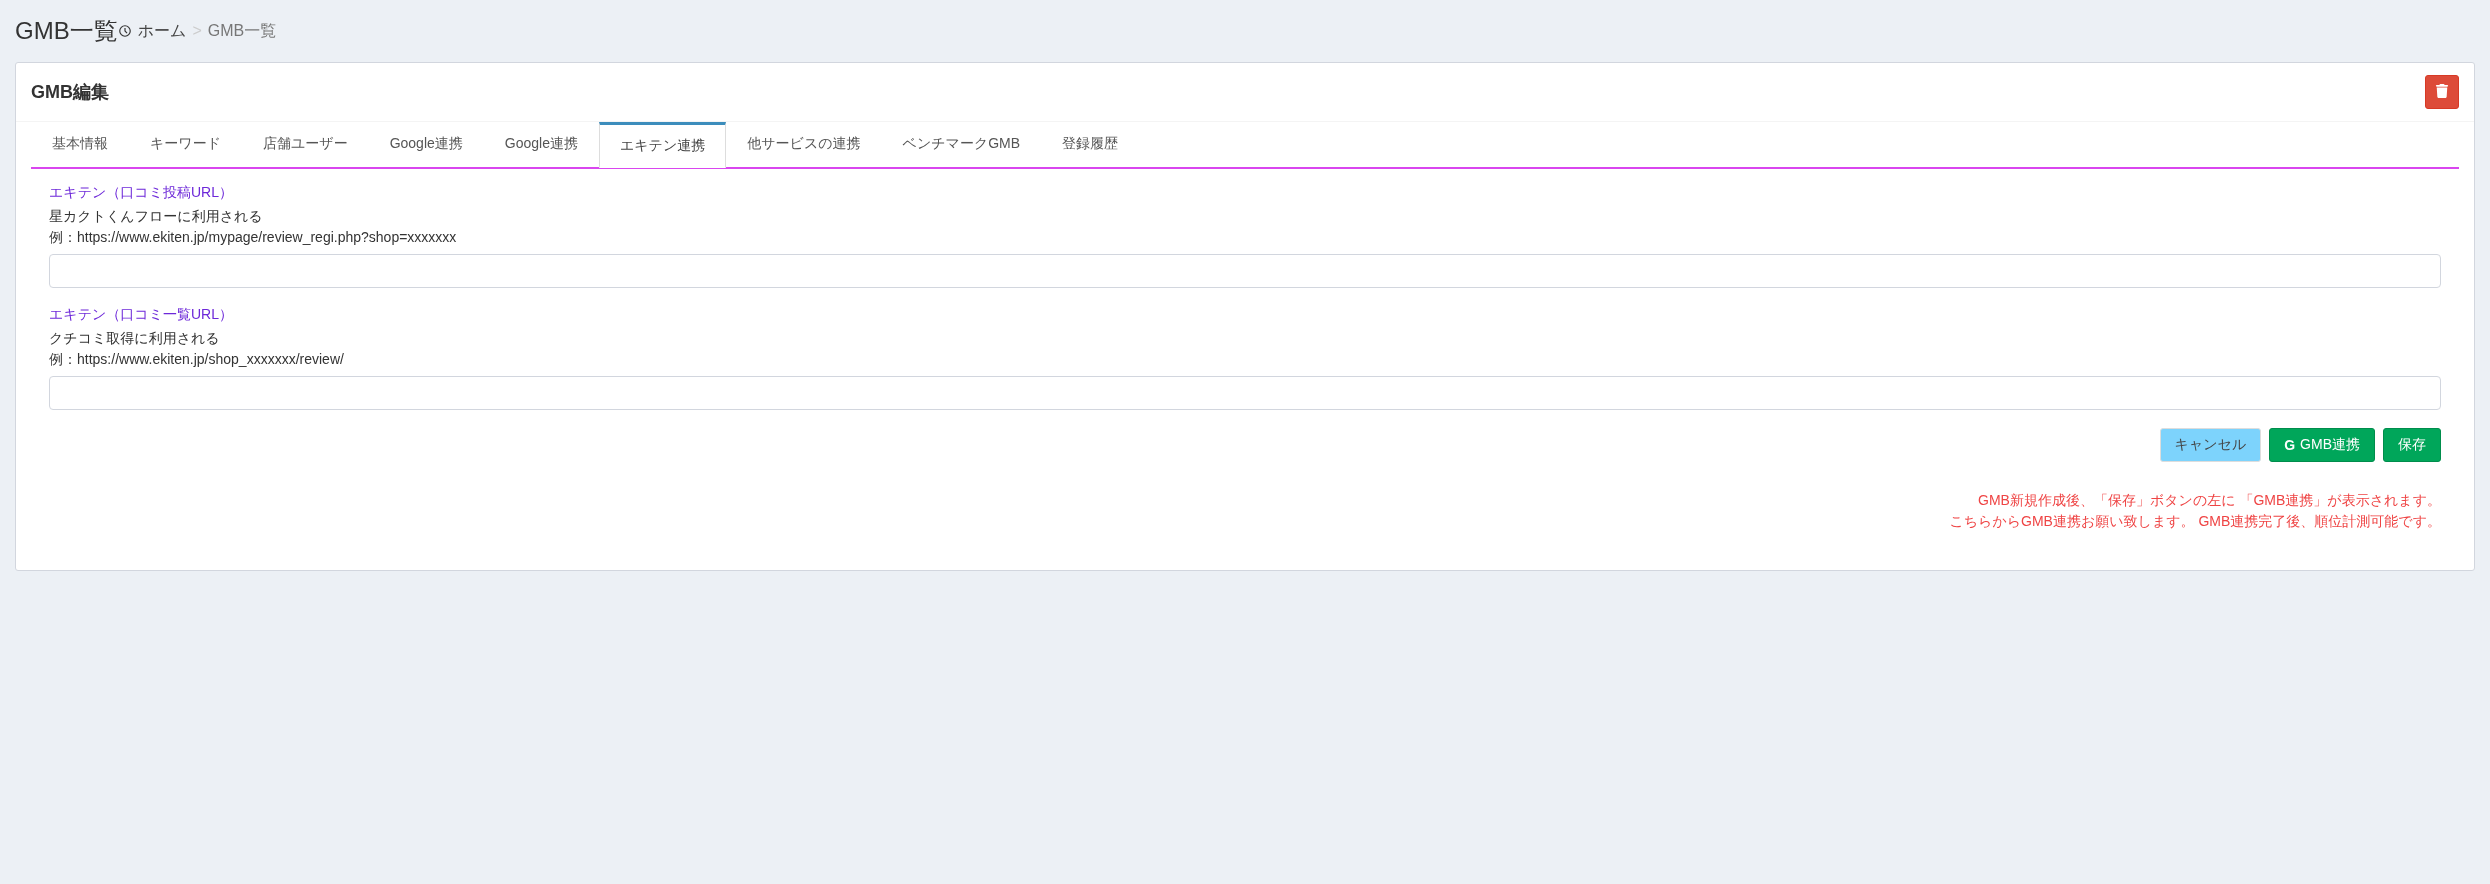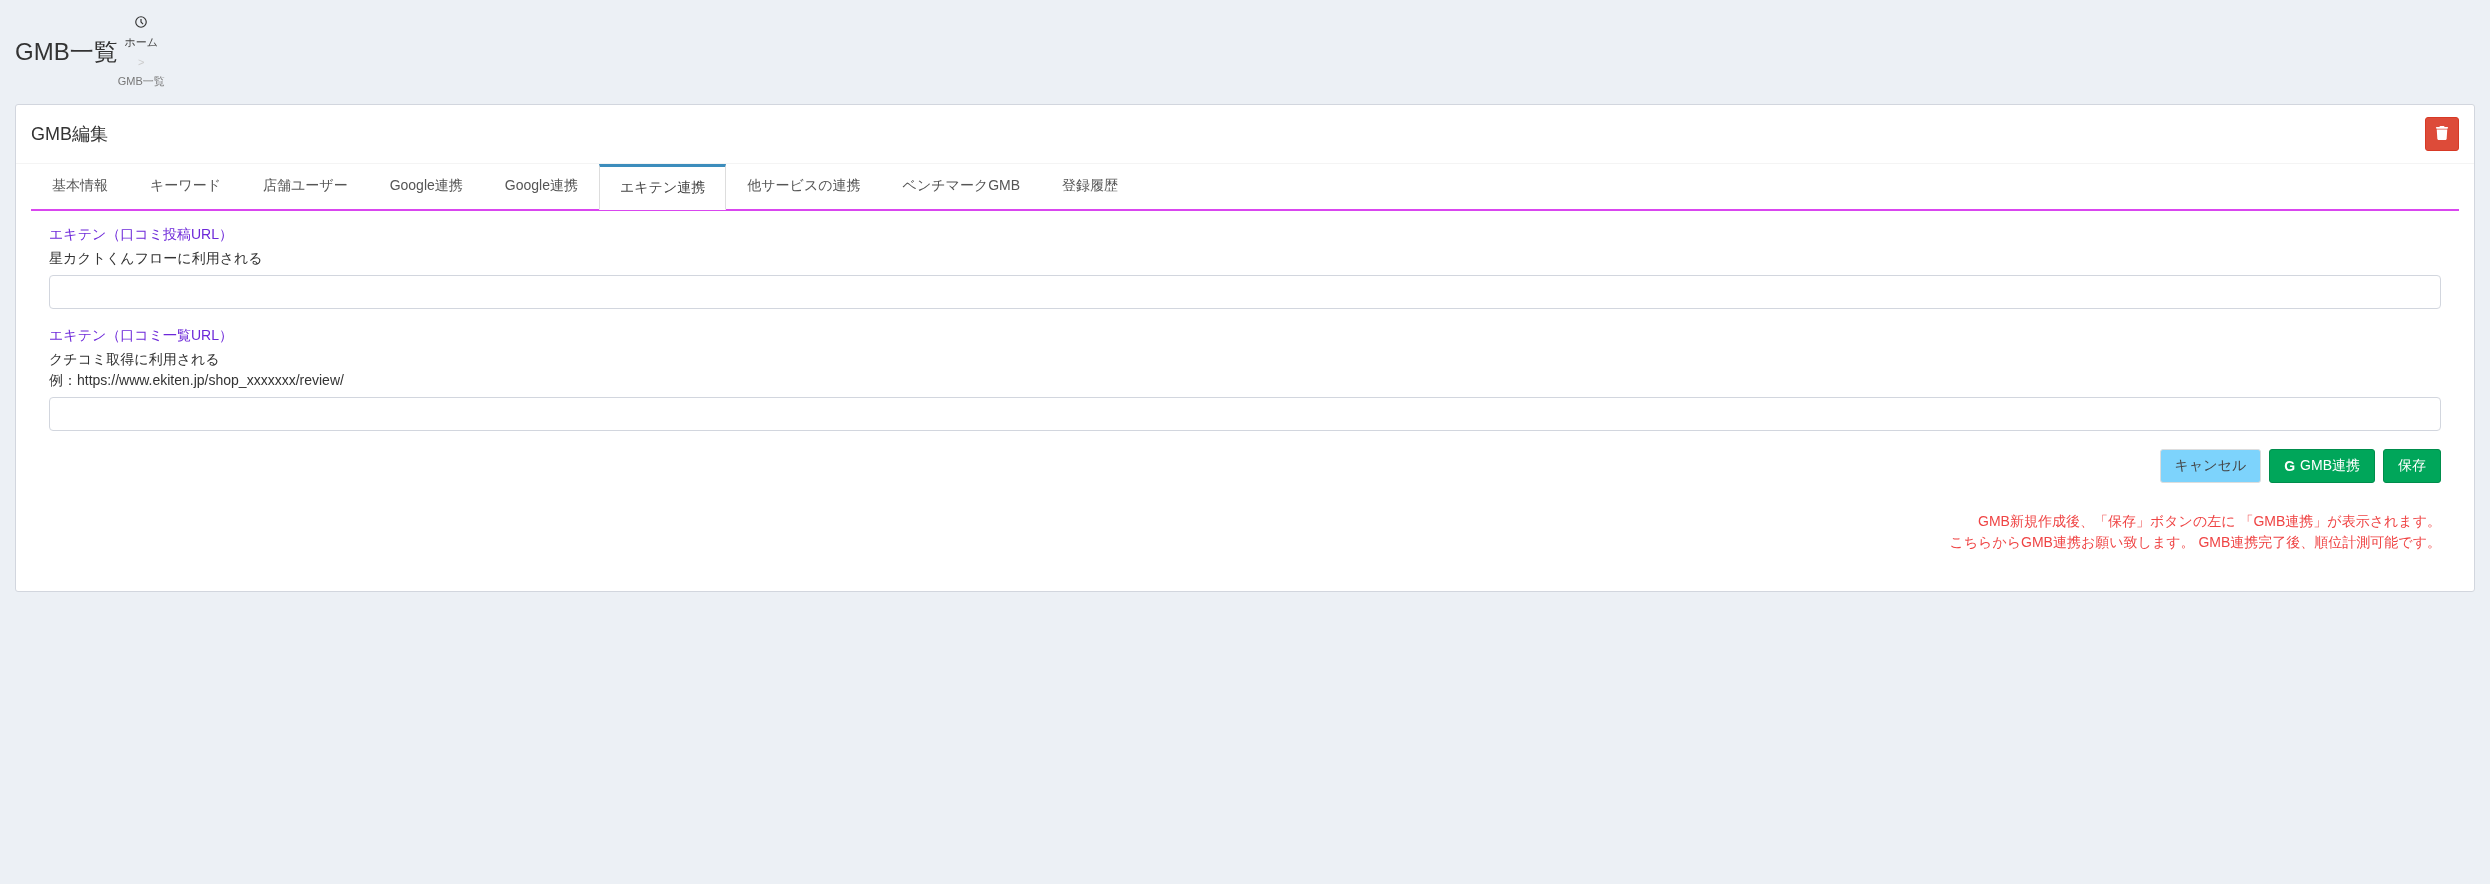"ホーム" .breadcrumb { flex-direction: column -> none; font-size: 11px -> 16px }
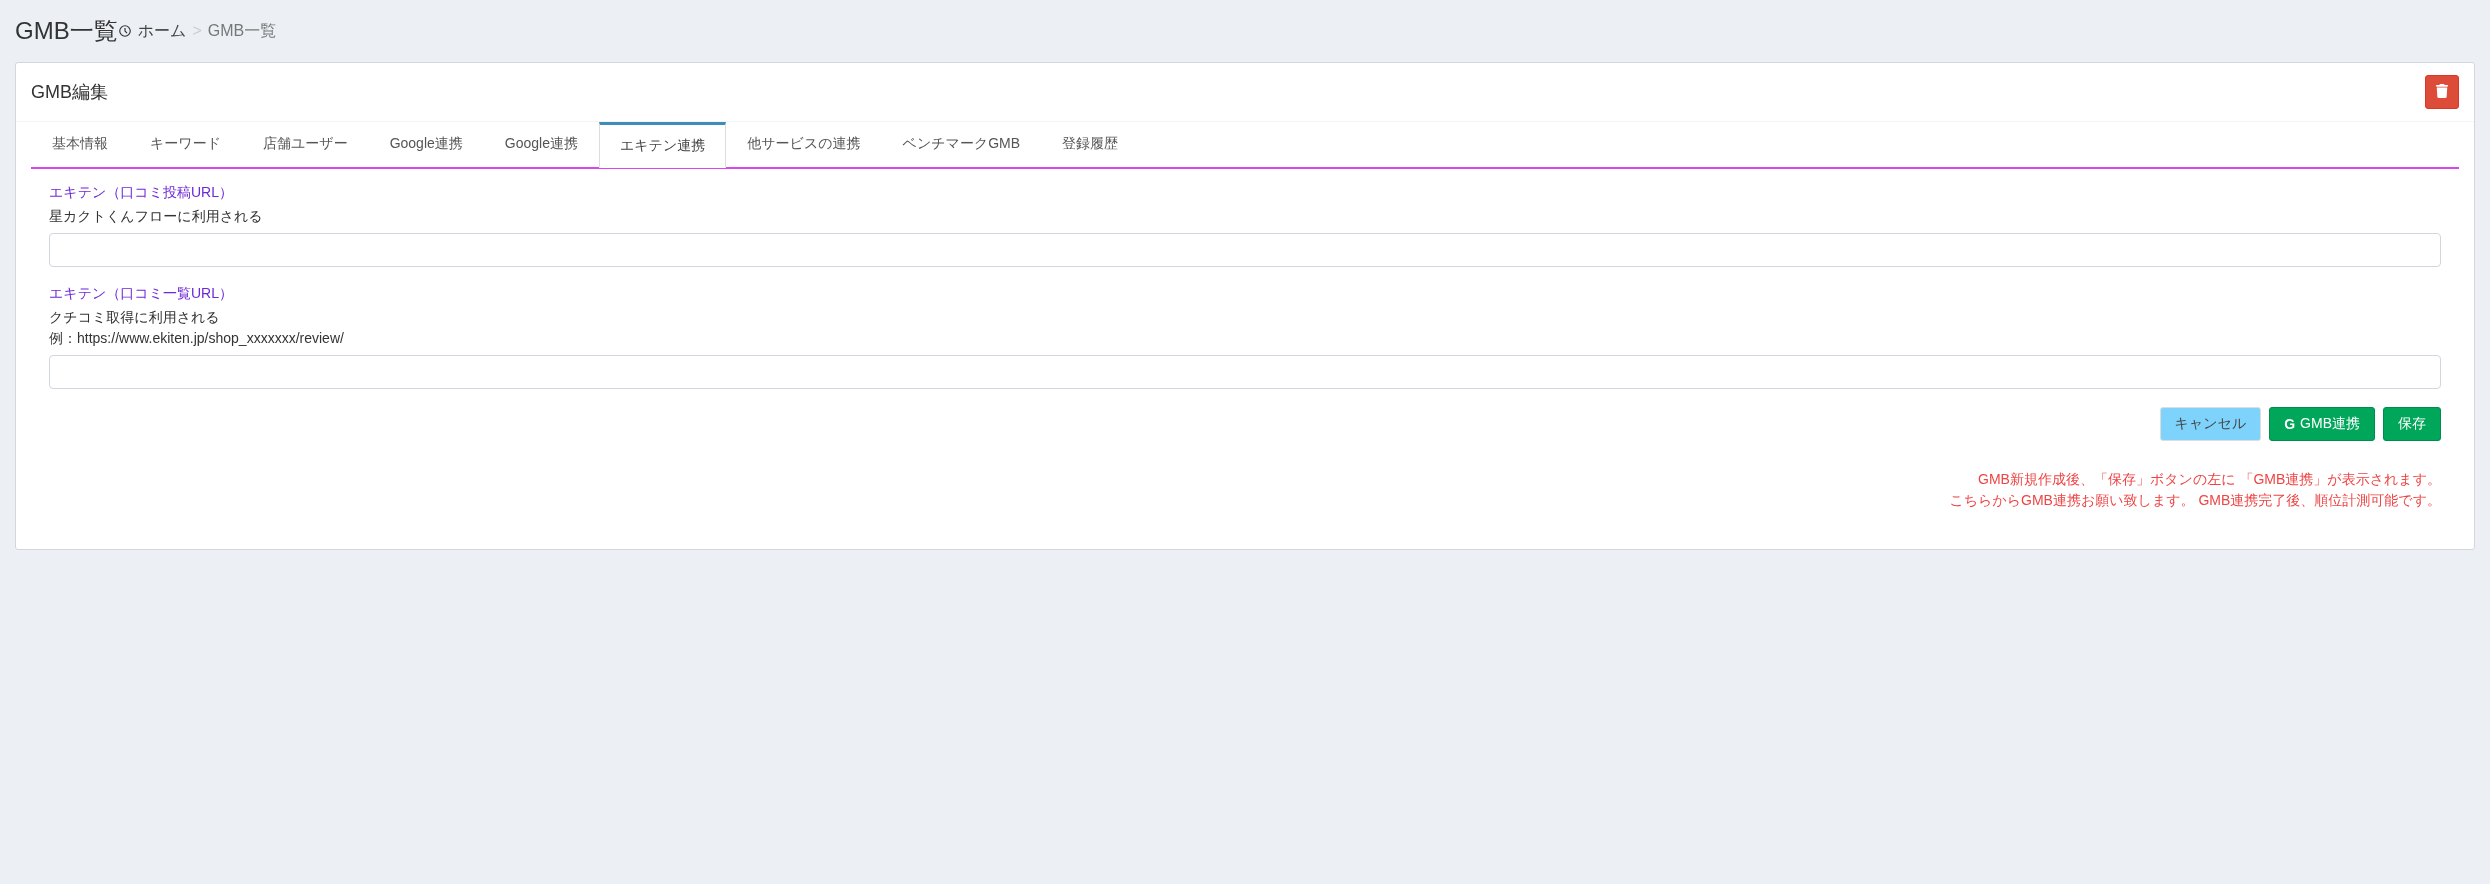"GMB編集" .card-title { font-weight: 400 -> 700 }
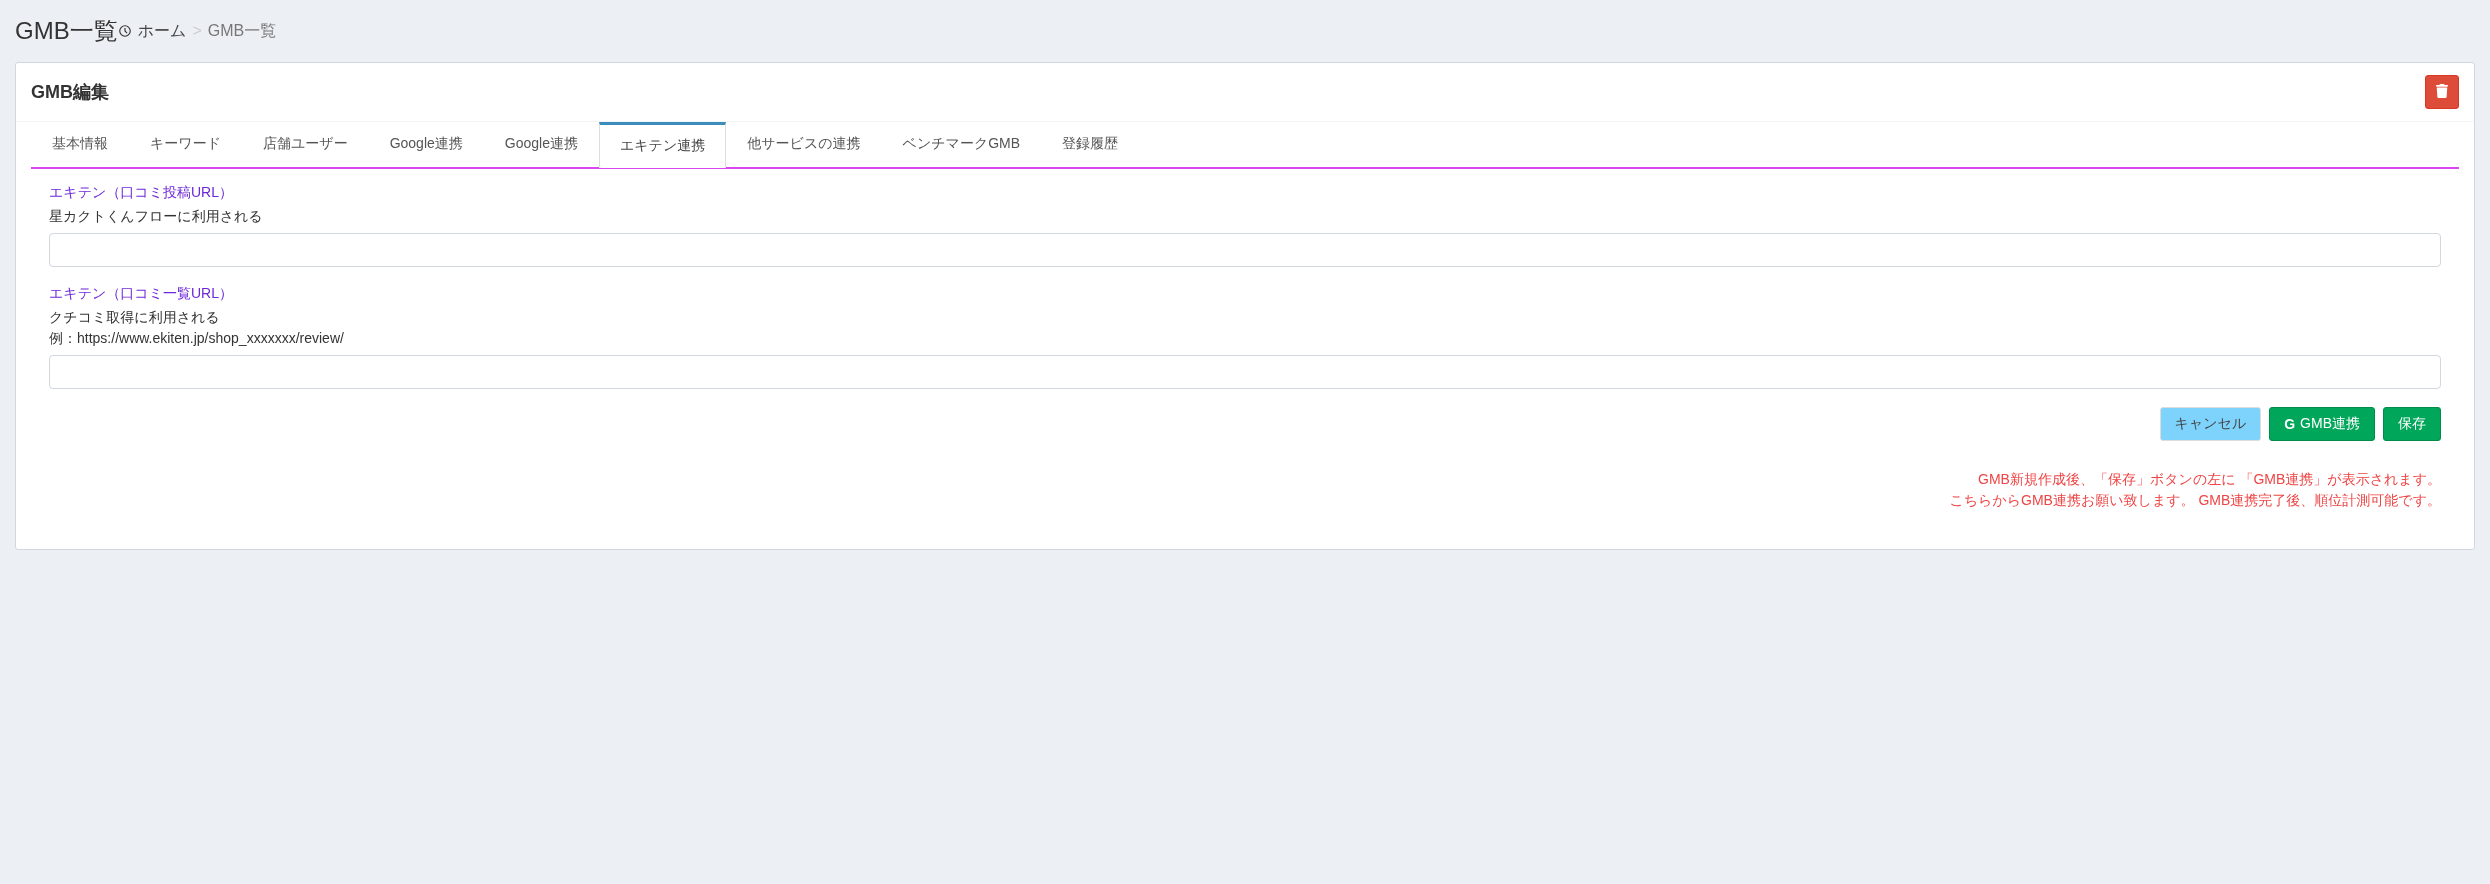"例：https://www.ekiten.jp/mypage/review_re" div.help-text { html: none -> <div>例：https://www.ekiten.jp/mypage/review_regi.php?shop=xxxxxxx</div> }
